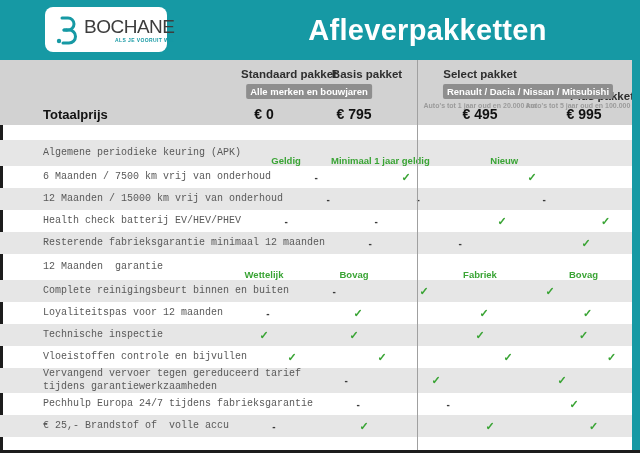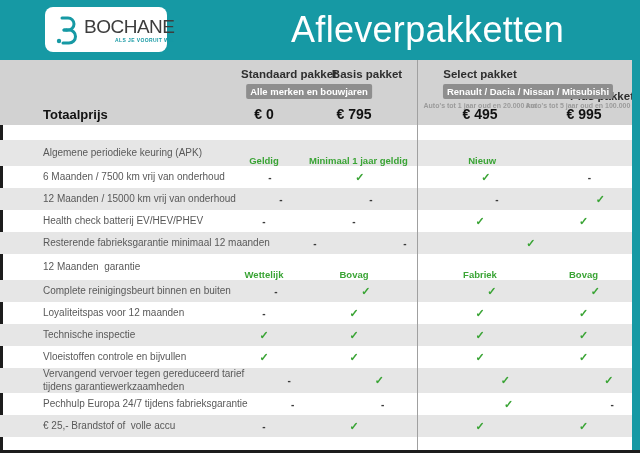"Afleverpakketten" .page-title { font-size: 36px -> 29px; font-weight: 400 -> 700 }
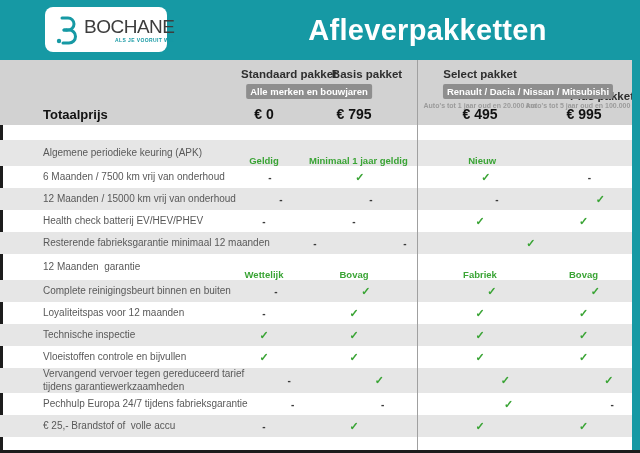"Algemene periodieke keuring (APK)" .cell.label { font-family: none -> Liberation Mono, monospace }
